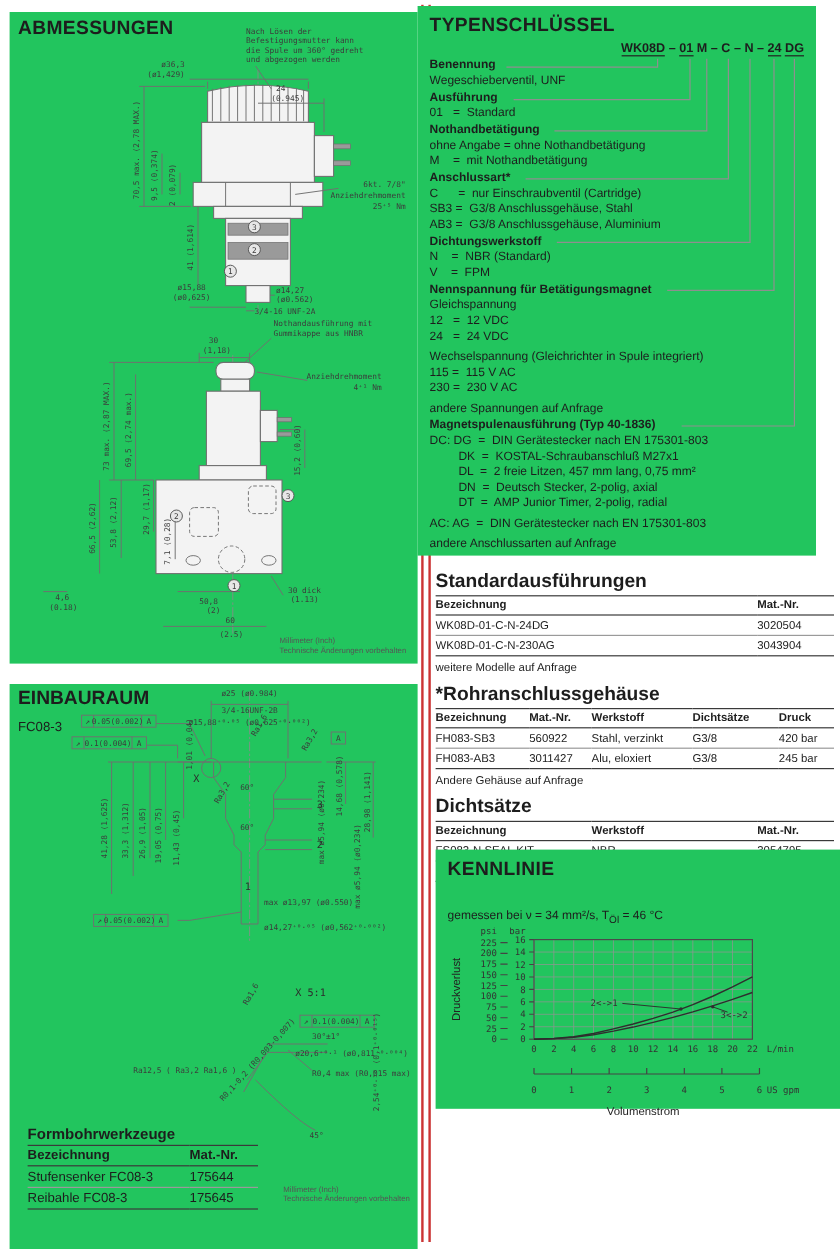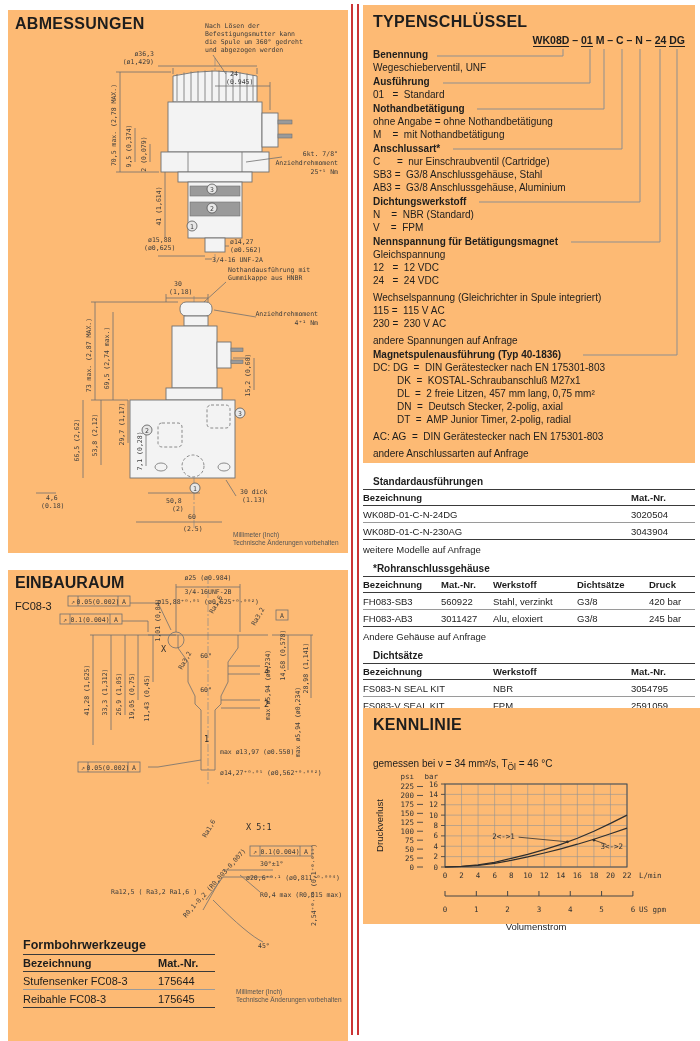"ABMESSUNGEN" .panel { background: #fdba74 -> #22c55e }
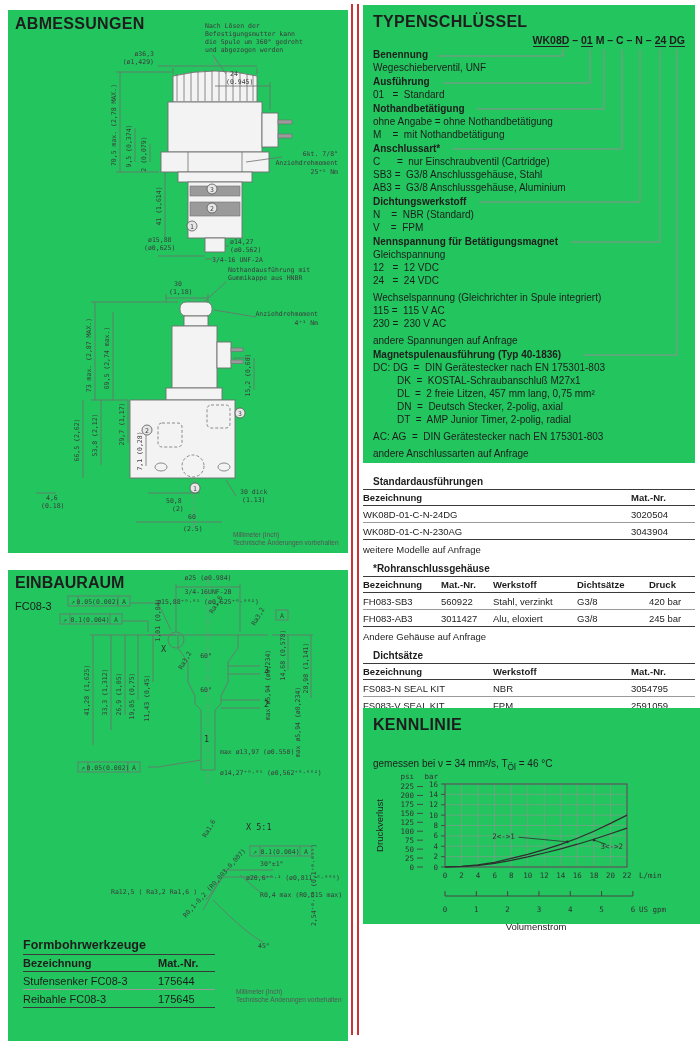"TYPENSCHLÜSSEL" #p-typ { left: 363px -> 348px }
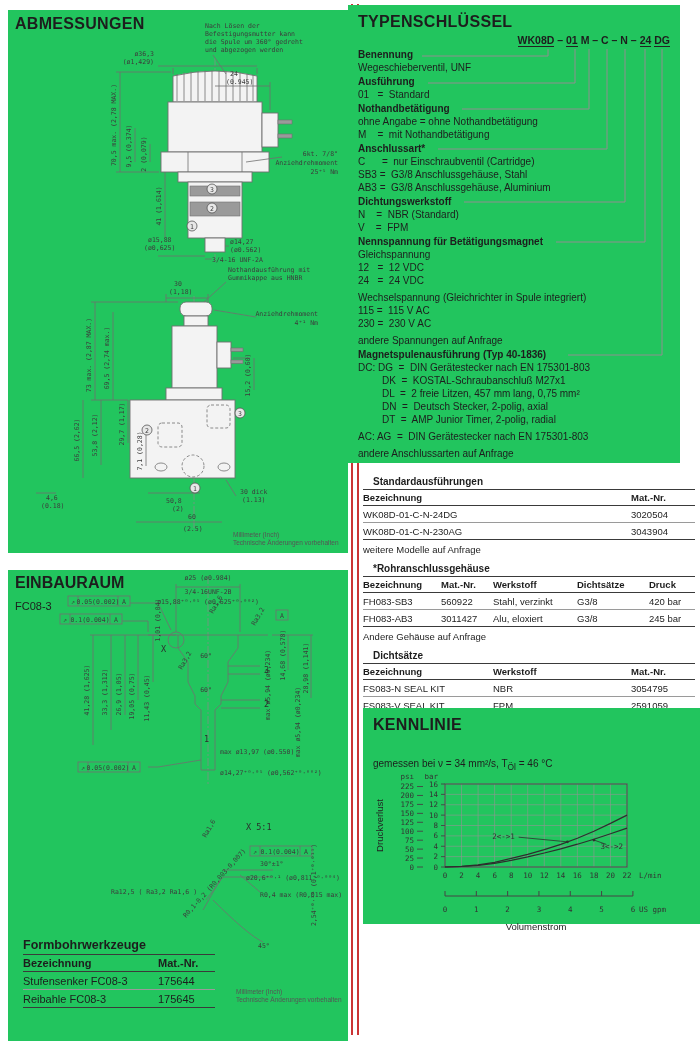"Standardausführungen" .ttl { font-size: 10px -> 16px; margin: 8px 10px 2px -> 8px 0 2px }
